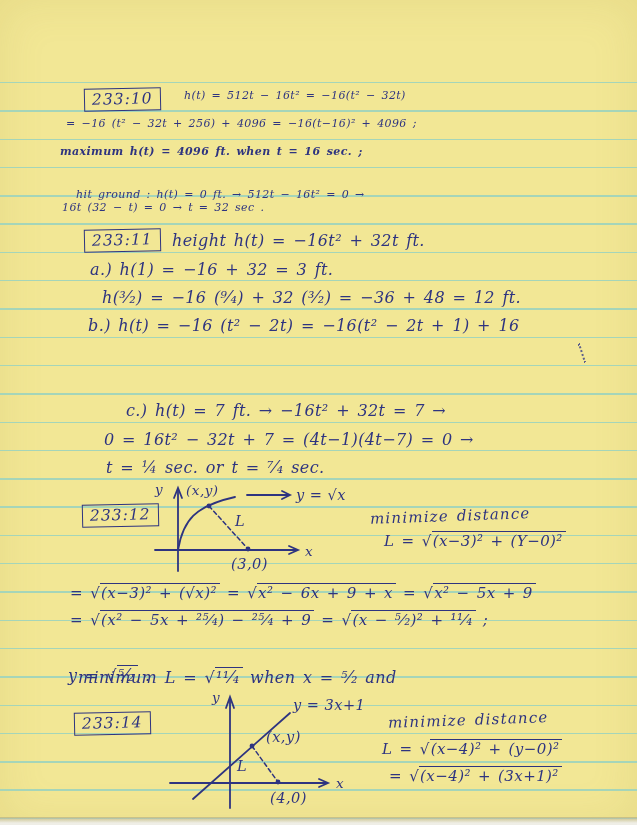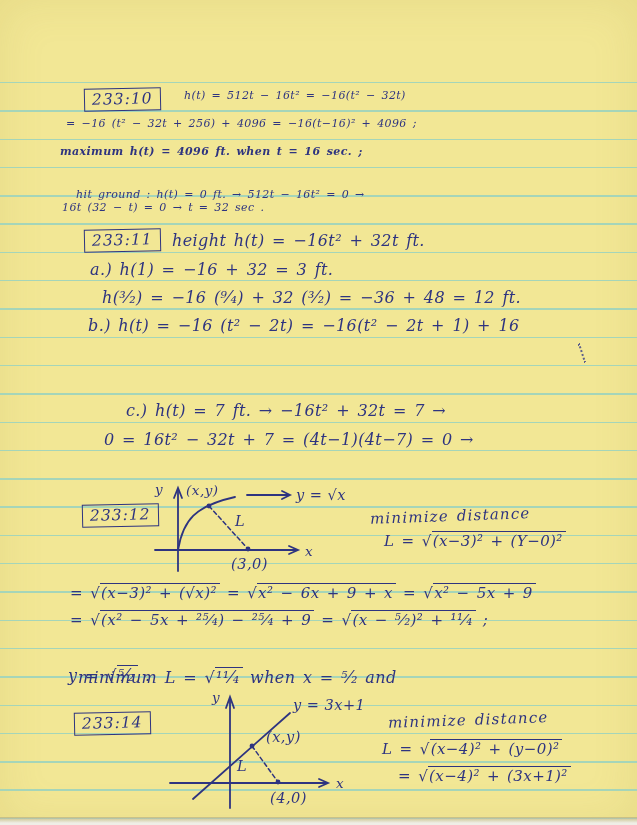"t = ¼ sec. or" div.hw { html: none -> <div>t = ¼ sec. or t = ⁷⁄₄ sec.</div> }
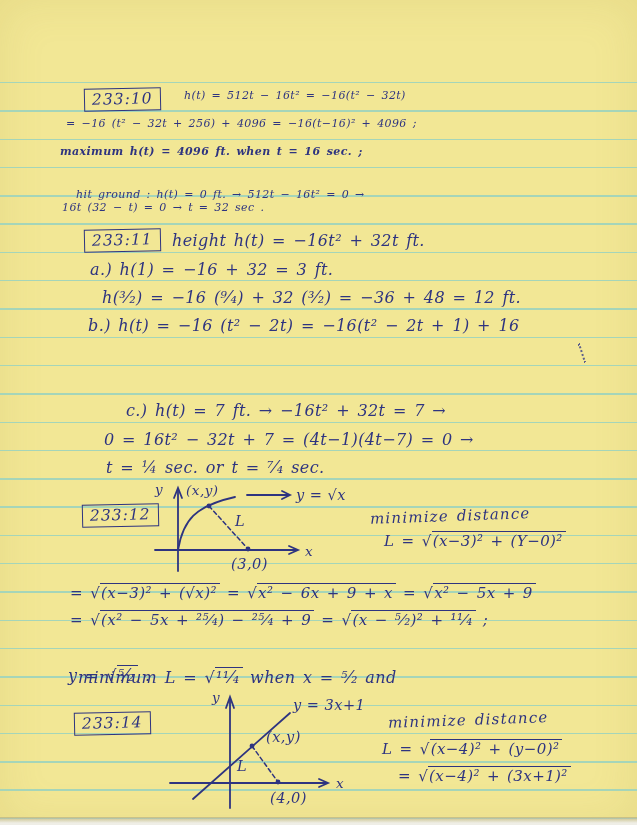"= √(x−4)² + (3x+1)²" div.hw { left: 398px -> 389px }
